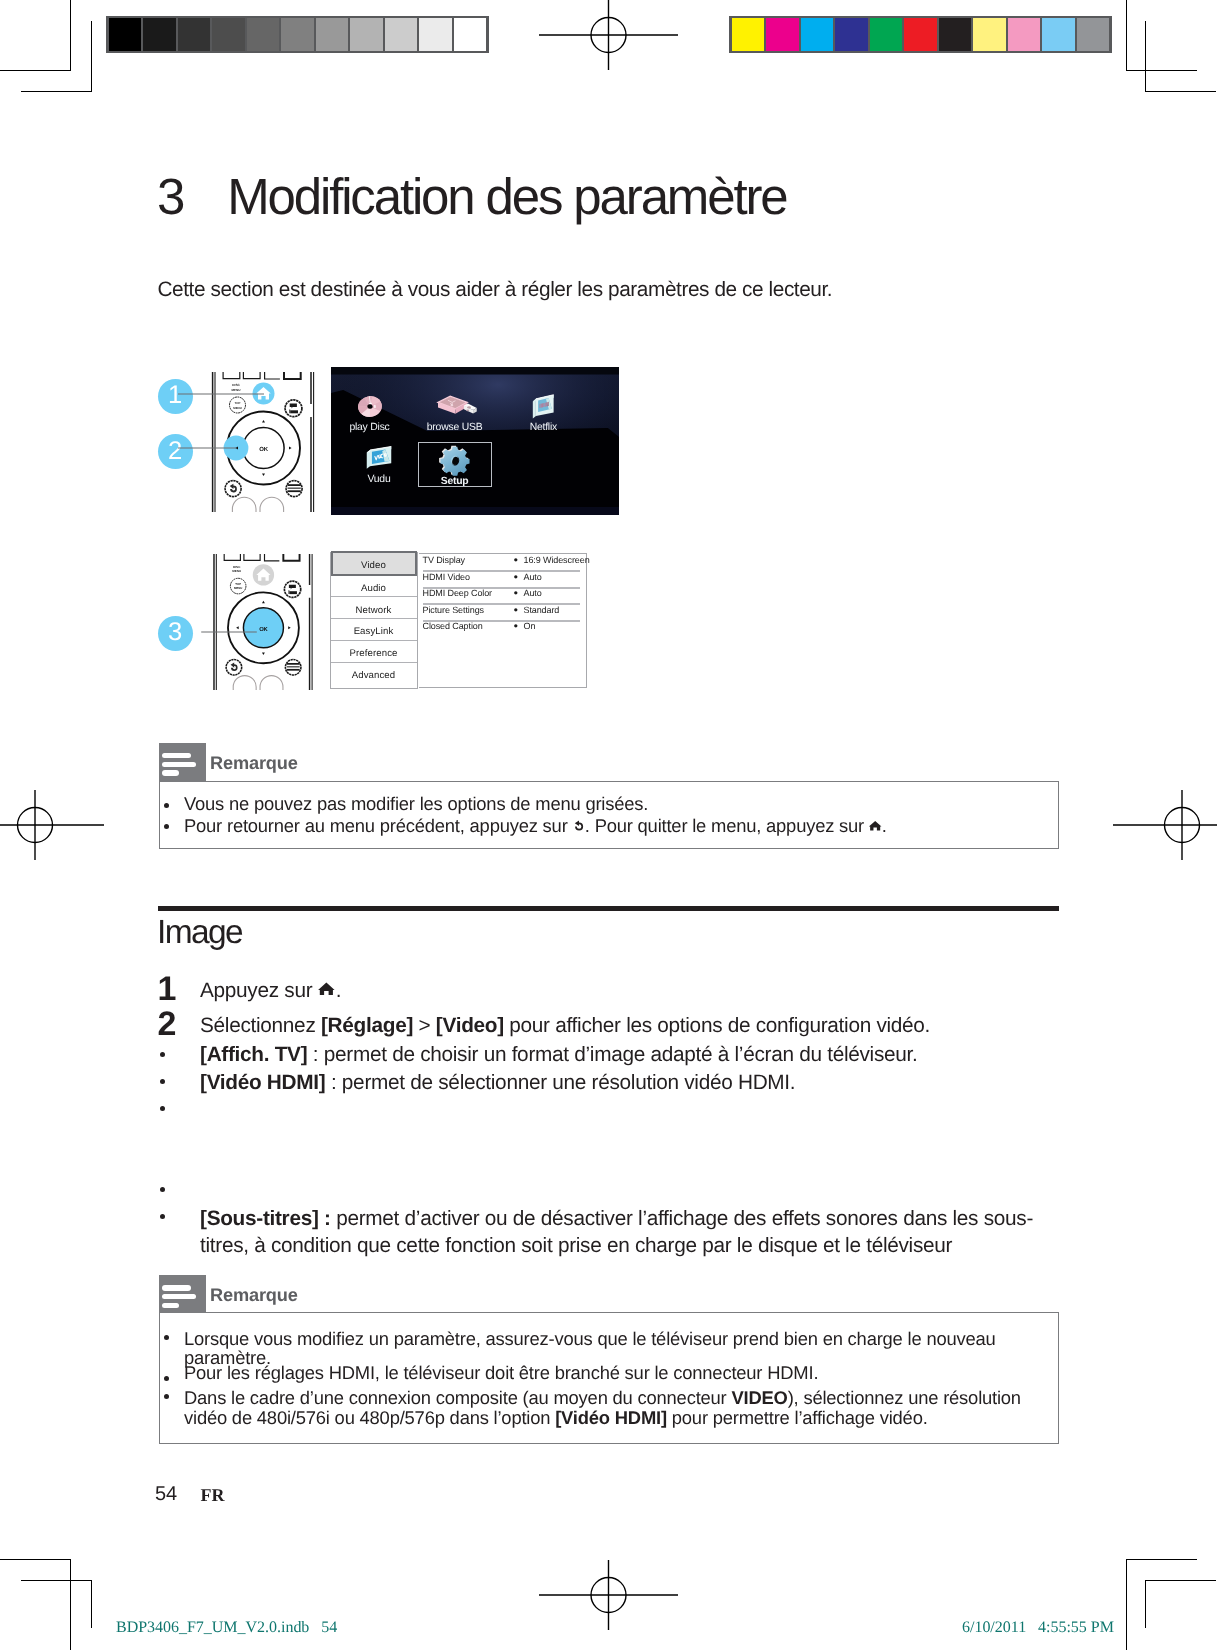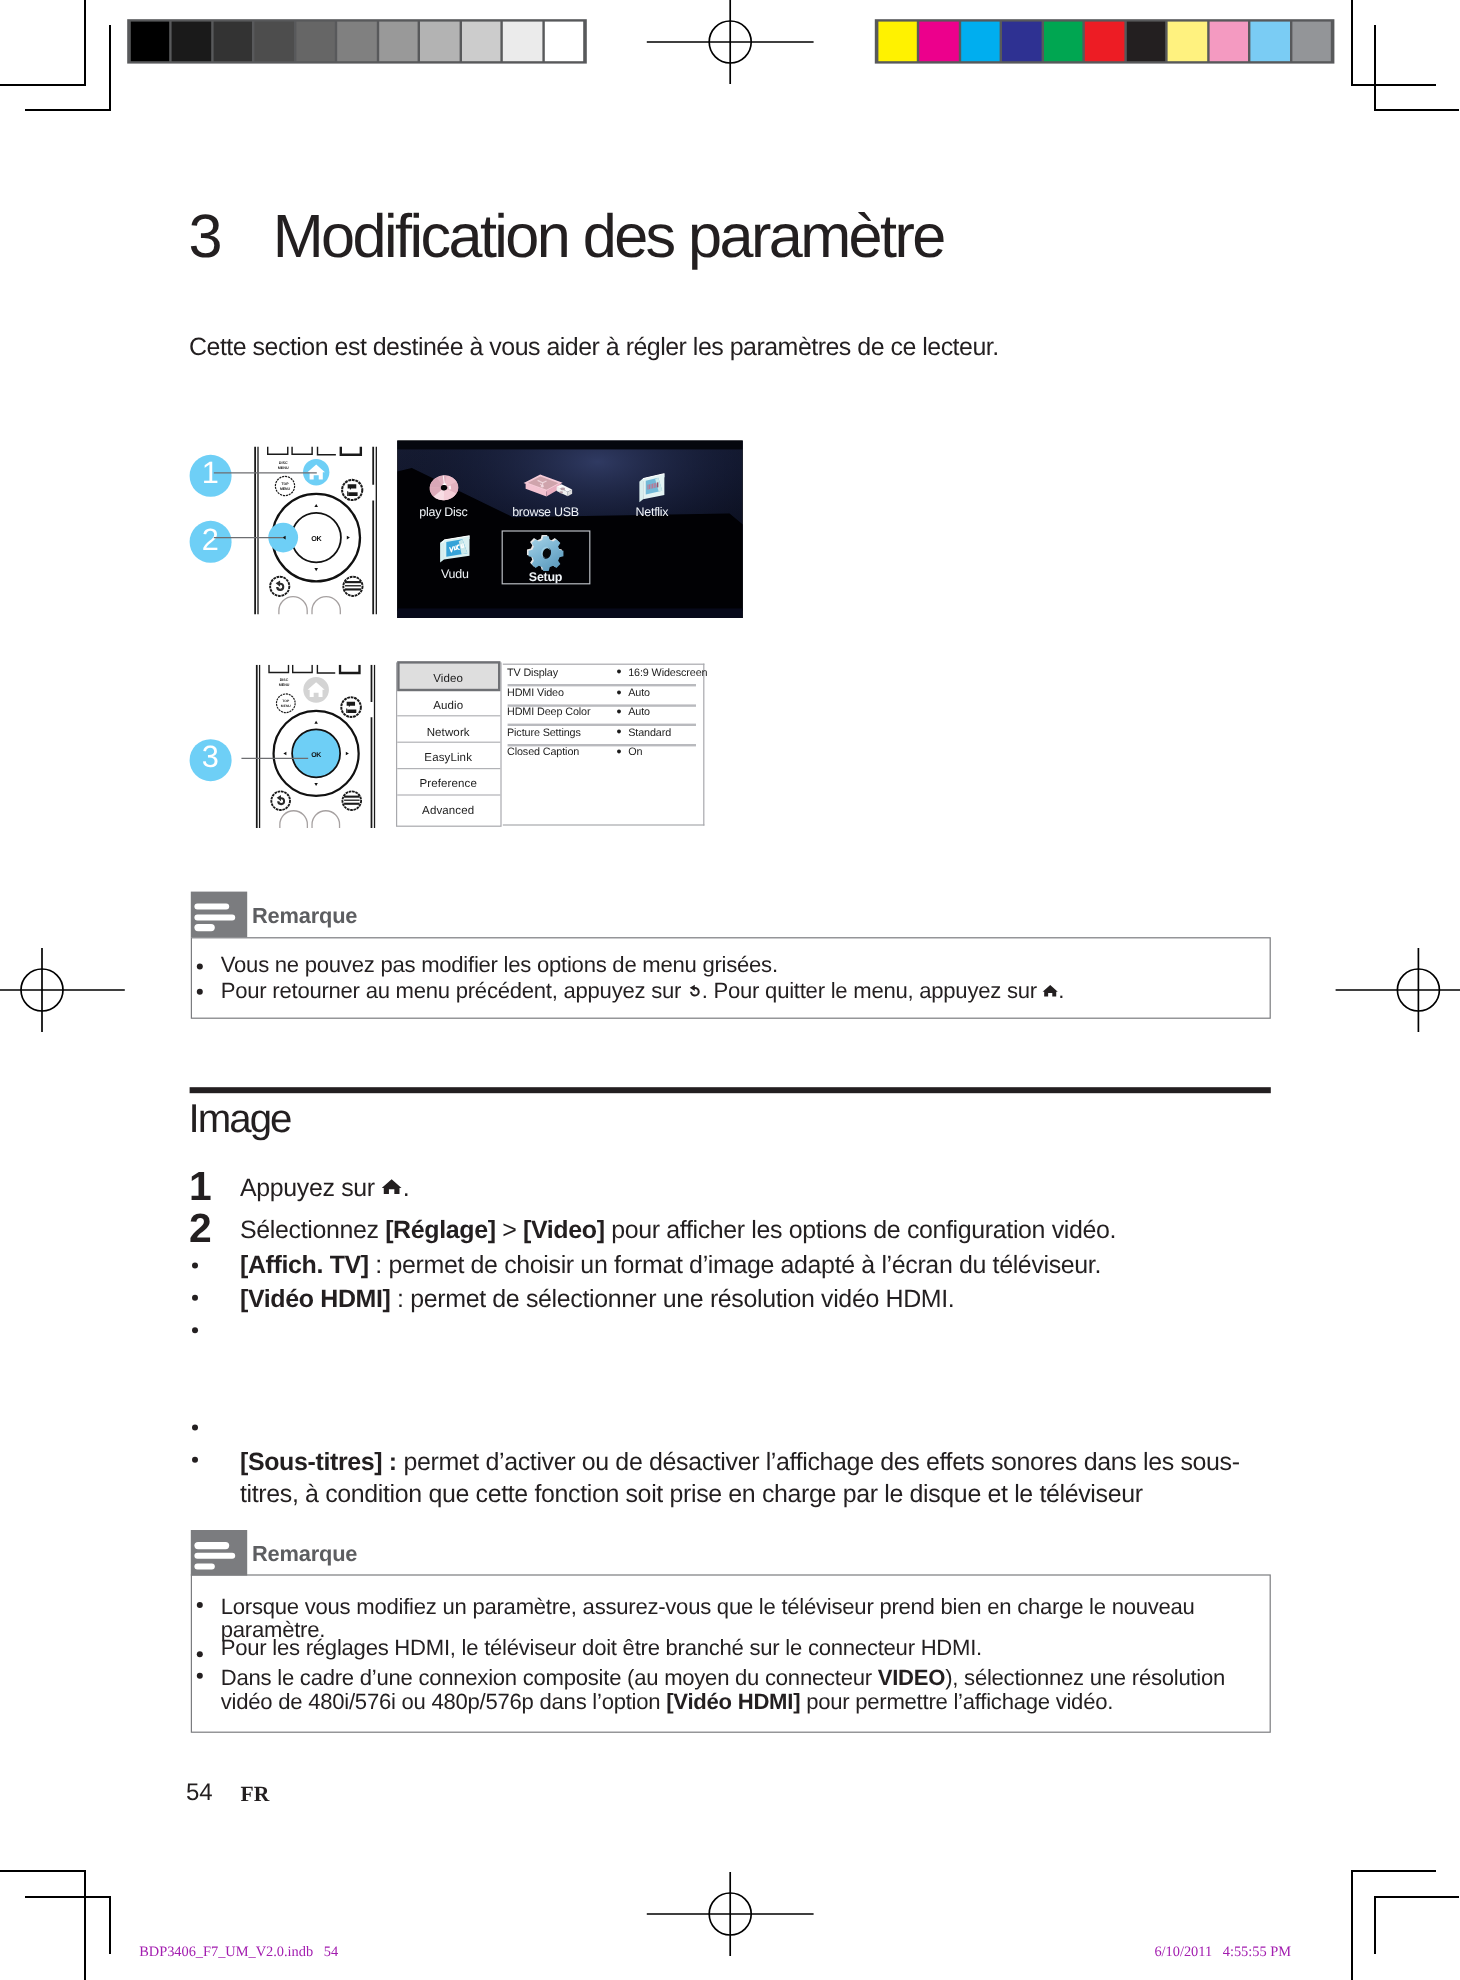"BDP3406_F7_UM_V2.0.indb 54" .printinfo { color: #a21caf -> #0f766e; font-size: 12px -> 16px }
